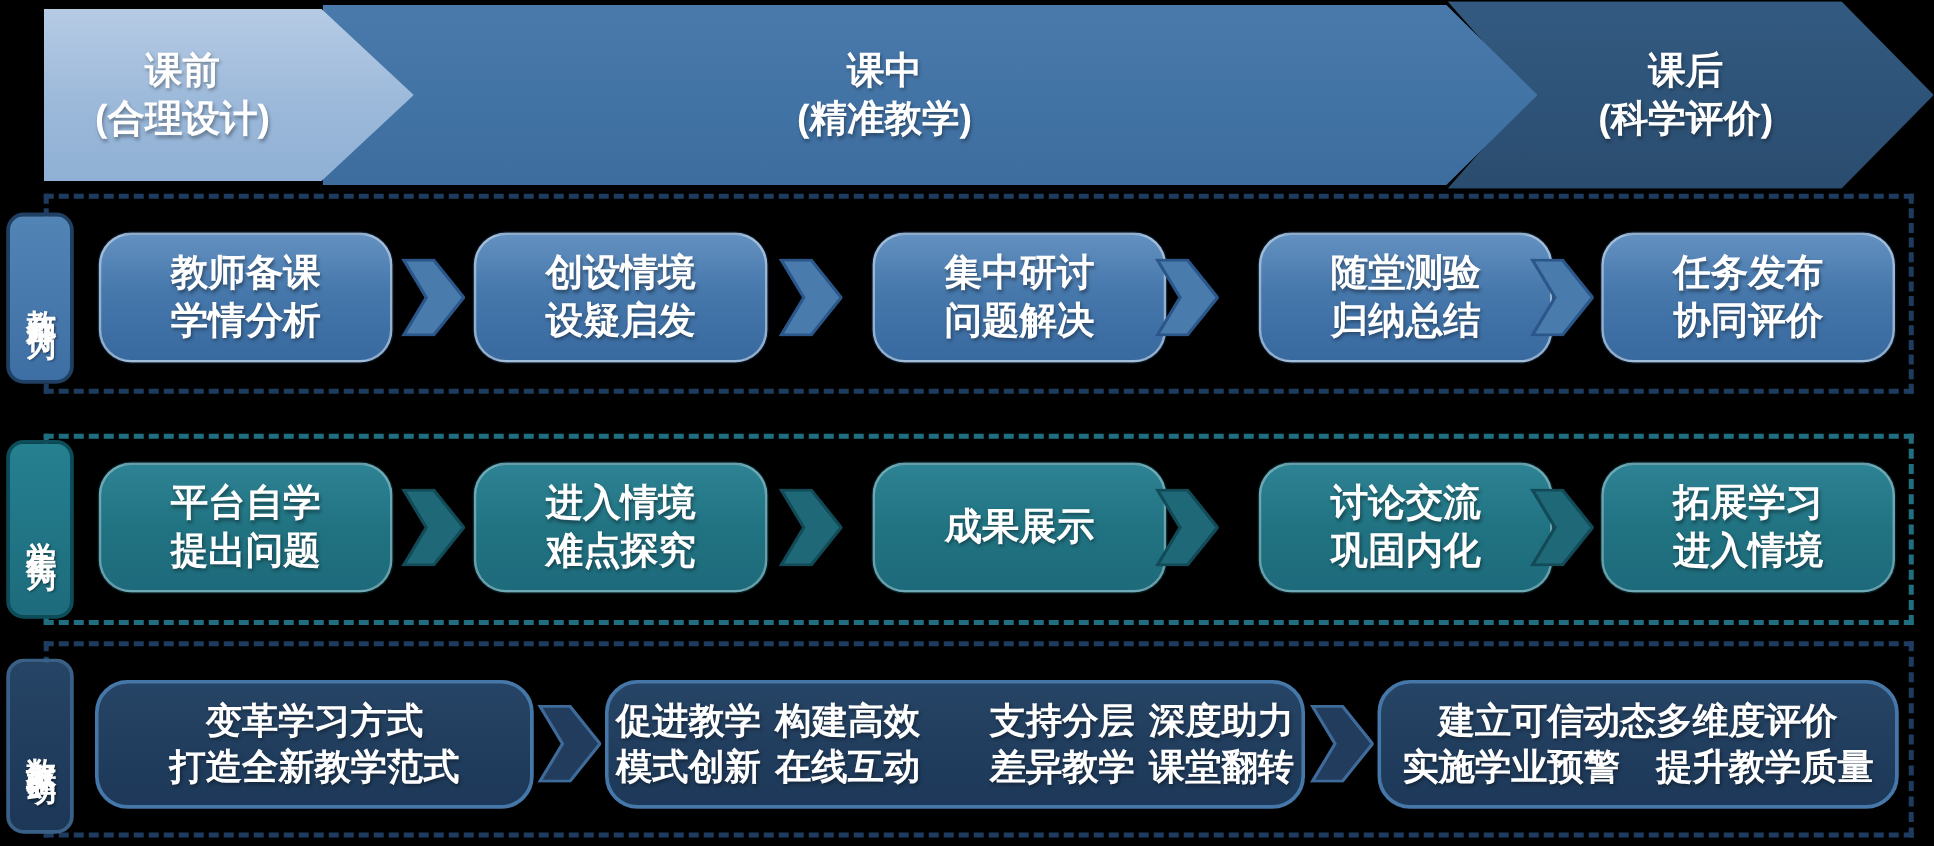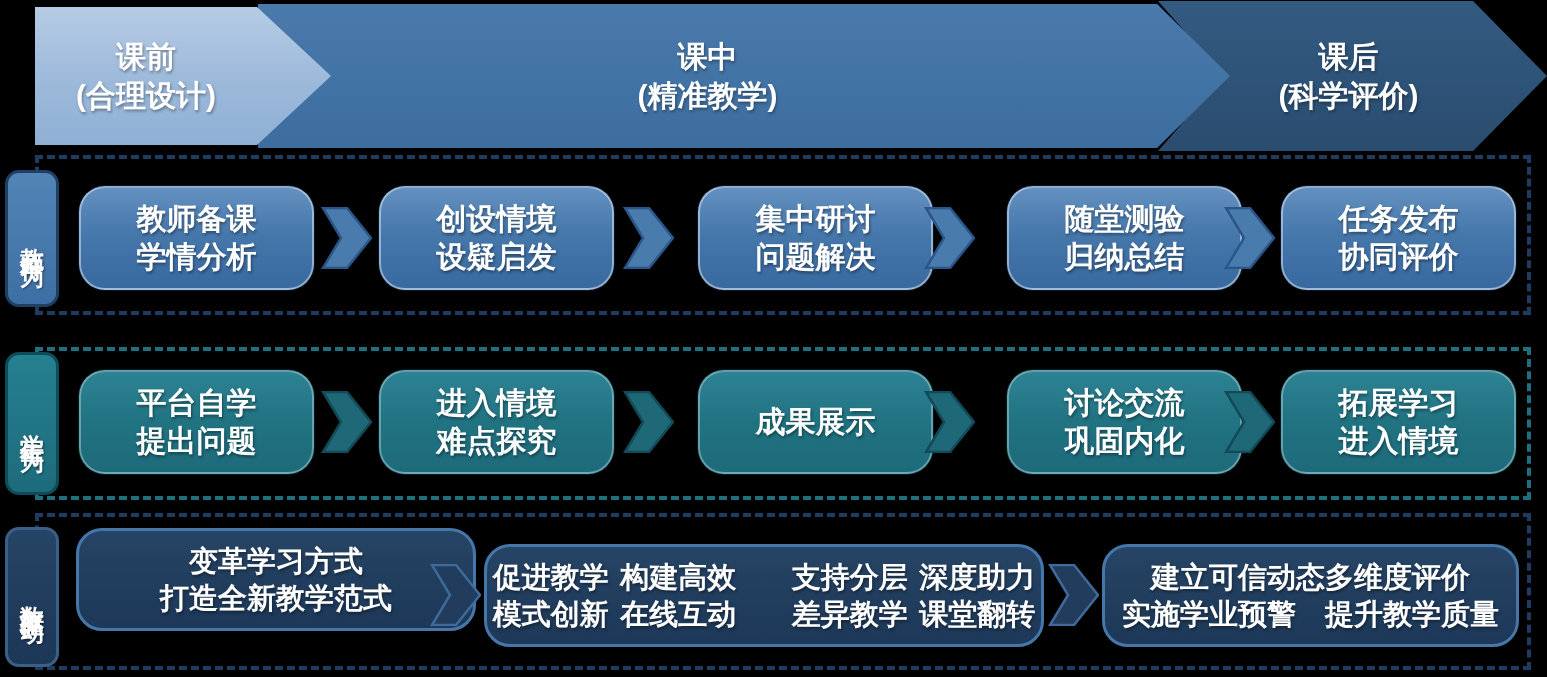"变革学习方式" div.box { top: 11px -> 27px; width: 400px -> 351px }
